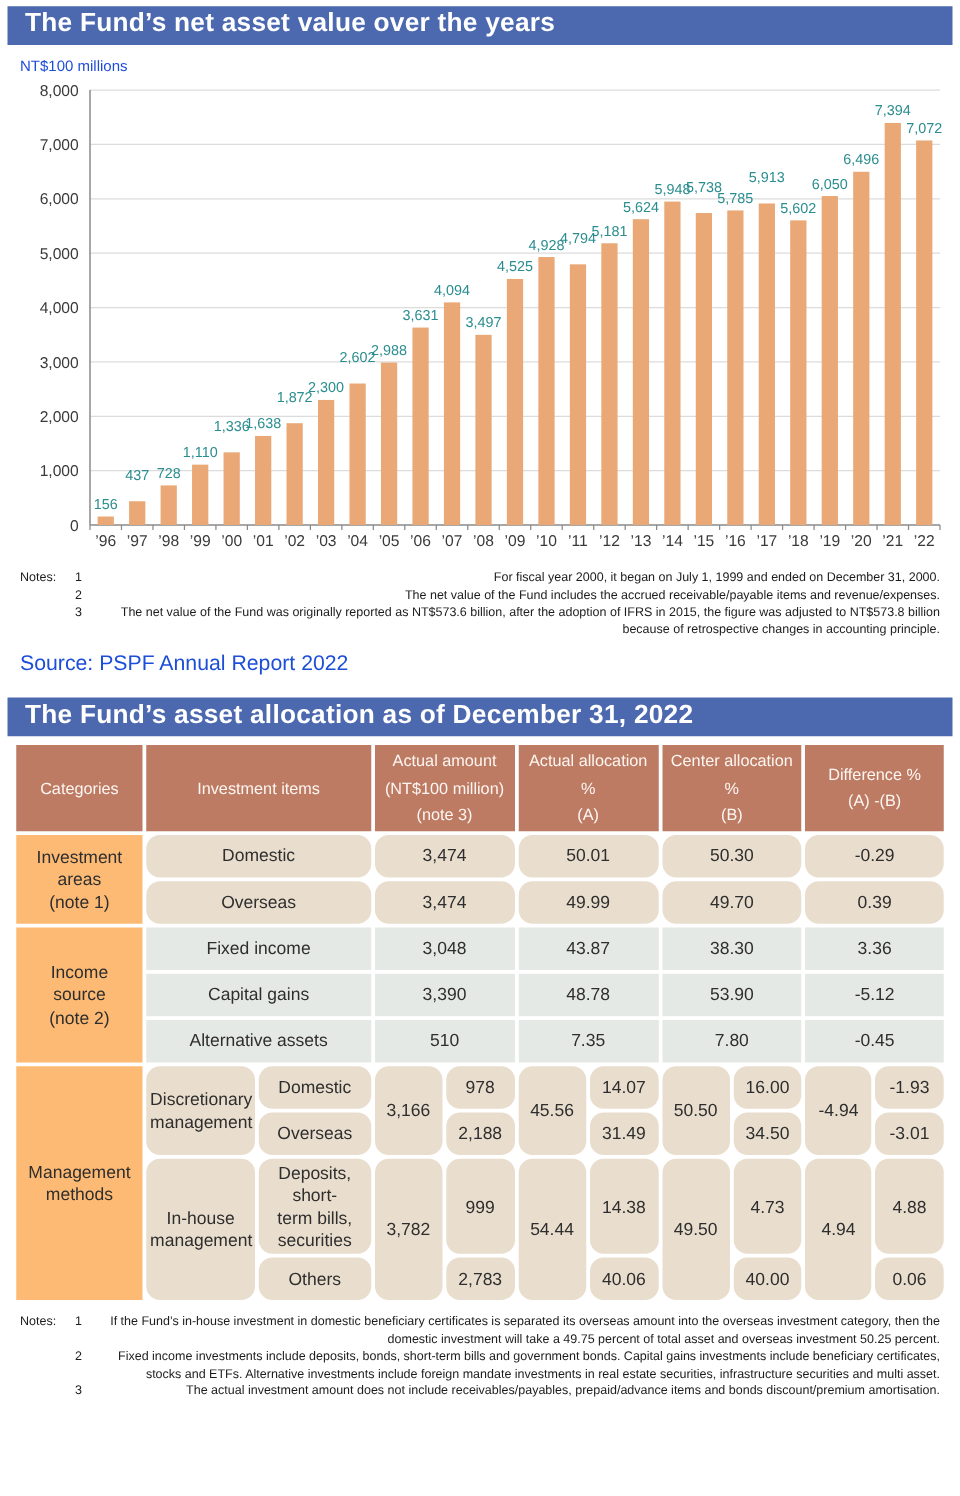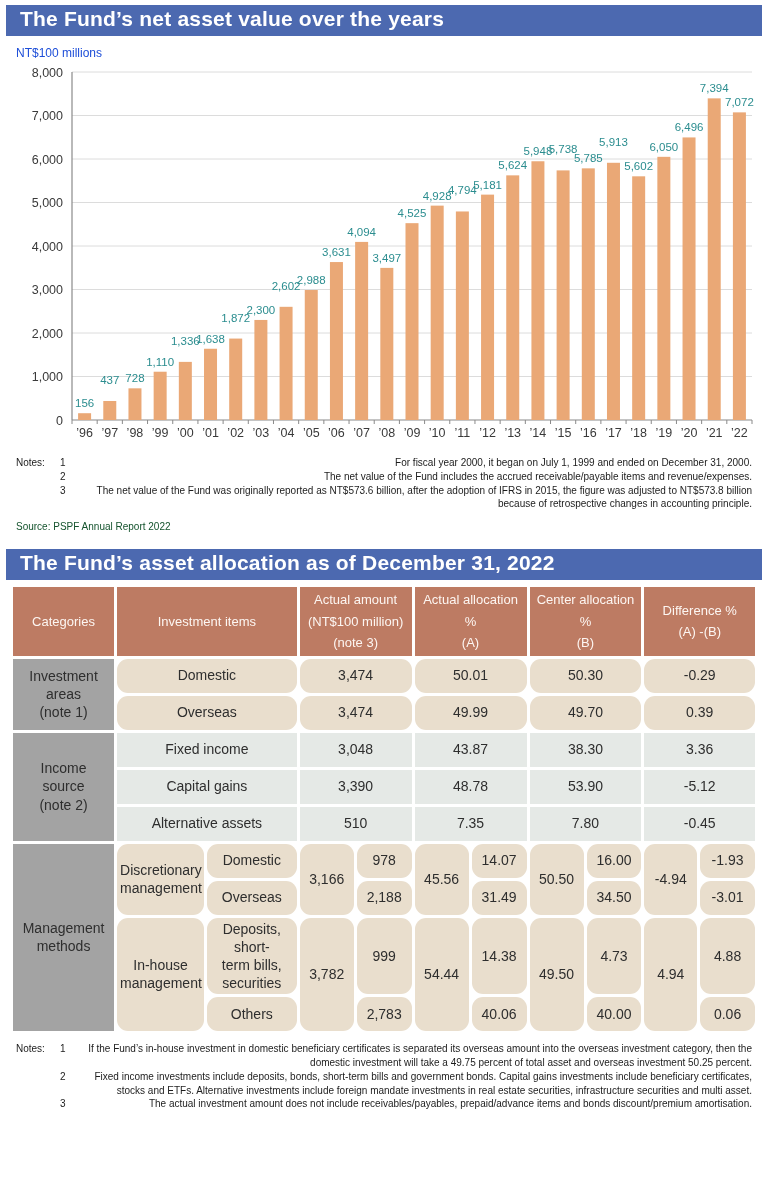"Source: PSPF Annual Report 2022" .source-line { color: #14532d -> #1d4ed8; font-size: 10px -> 17px }
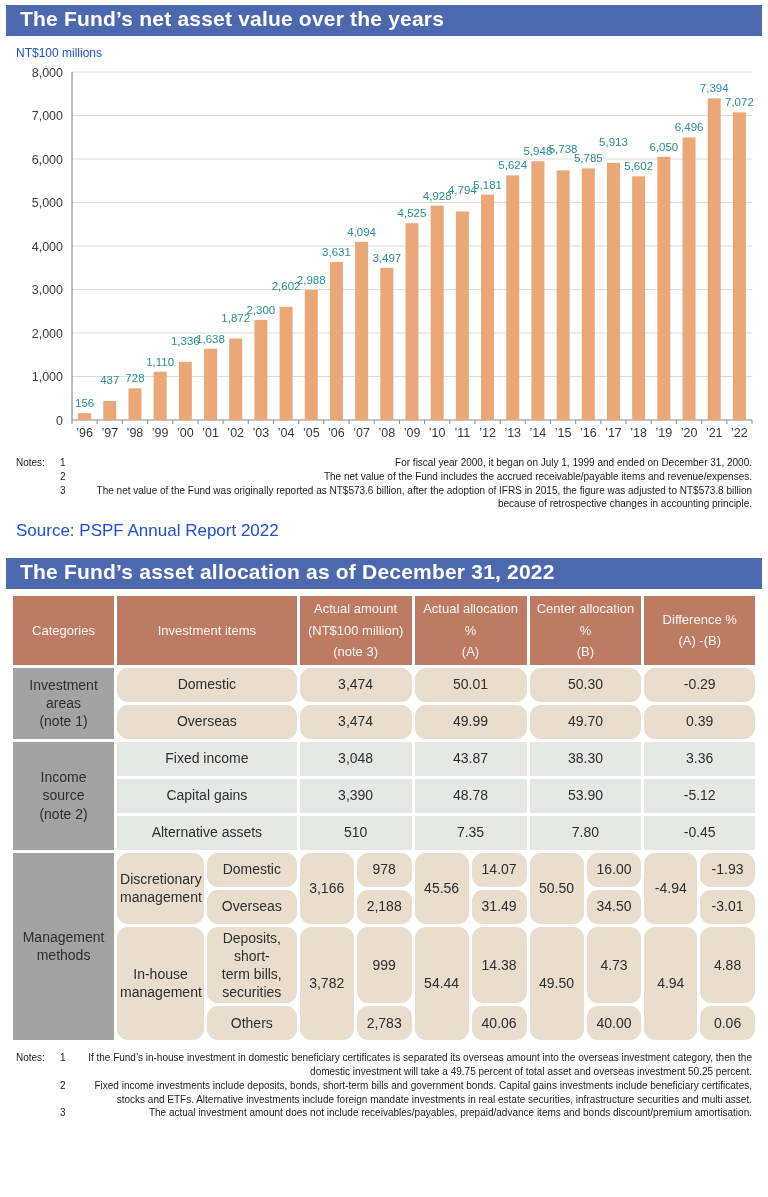"Investment areas" td.cat { background: #a3a3a3 -> #fdba74 }
